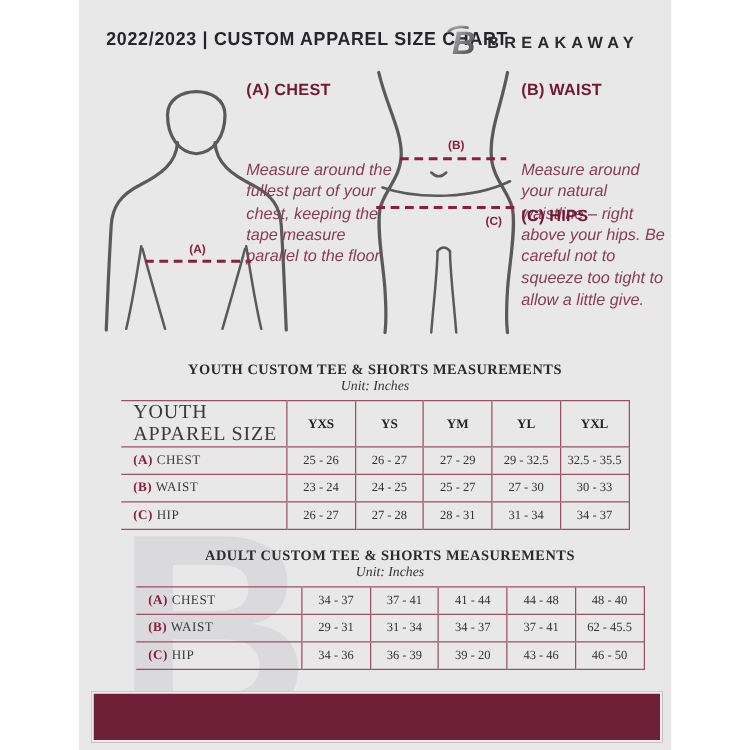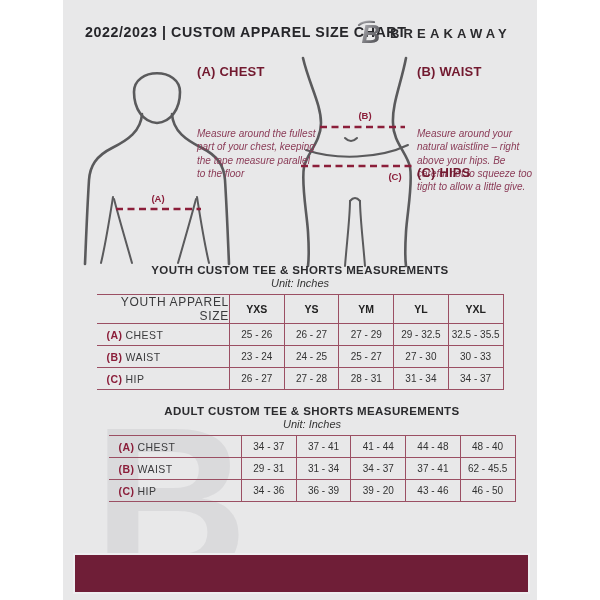"Measure around the fullest part" .instr p { font-size: 10px -> 13px }
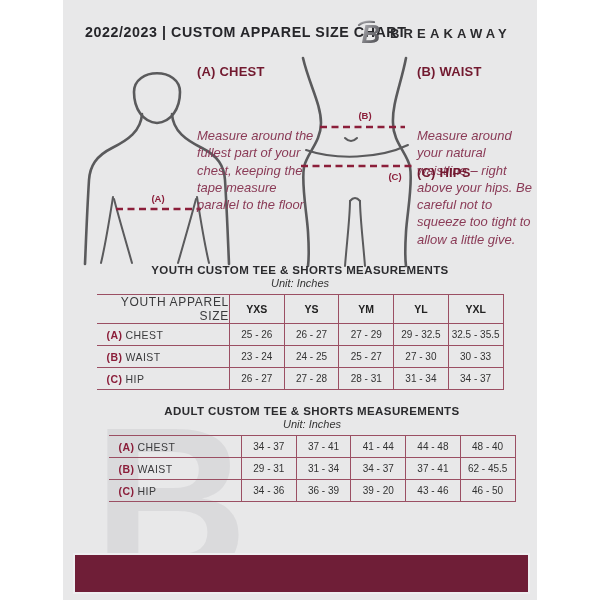"YOUTH CUSTOM TEE & SHORTS" .tables { font-family: none -> Liberation Serif, serif; top: 264px -> 290px }
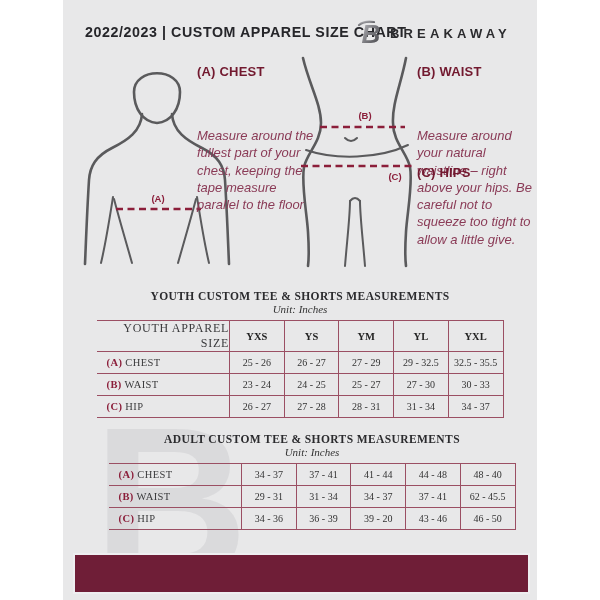"YOUTH APPAREL SIZE" th.lbl { font-size: 12px -> 16px; text-align: right -> left }
